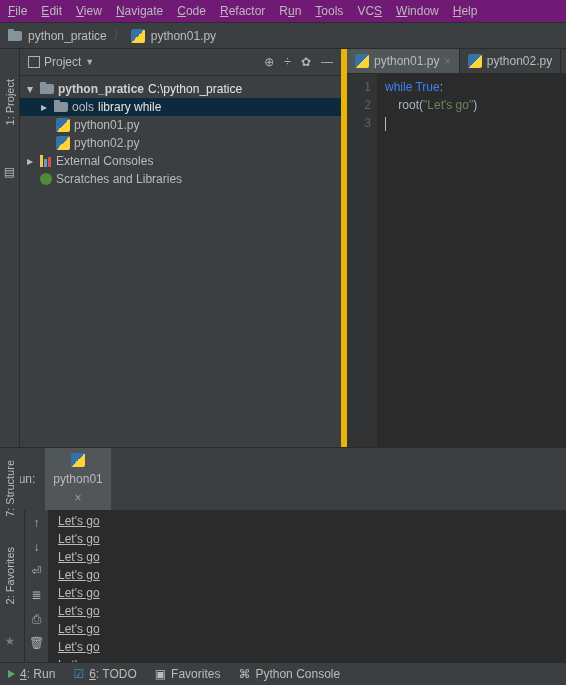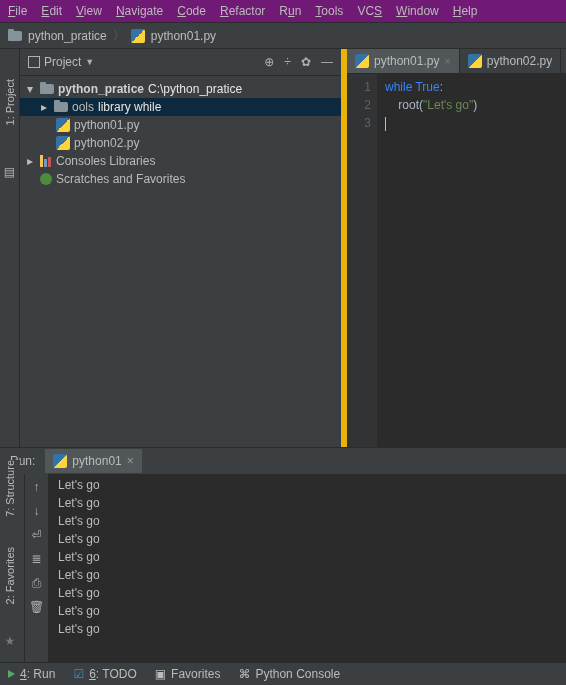"Consoles Libraries" span { text: Consoles Libraries -> External Consoles }
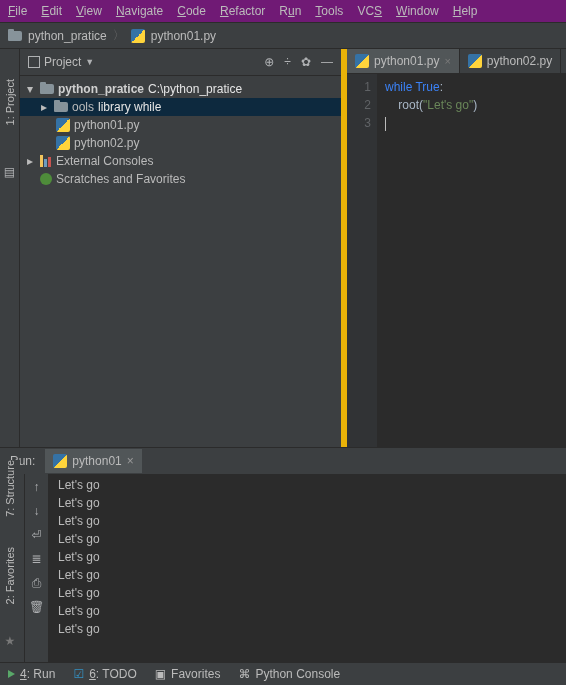"Scratches and Favorites" span { text: Favorites -> Libraries }
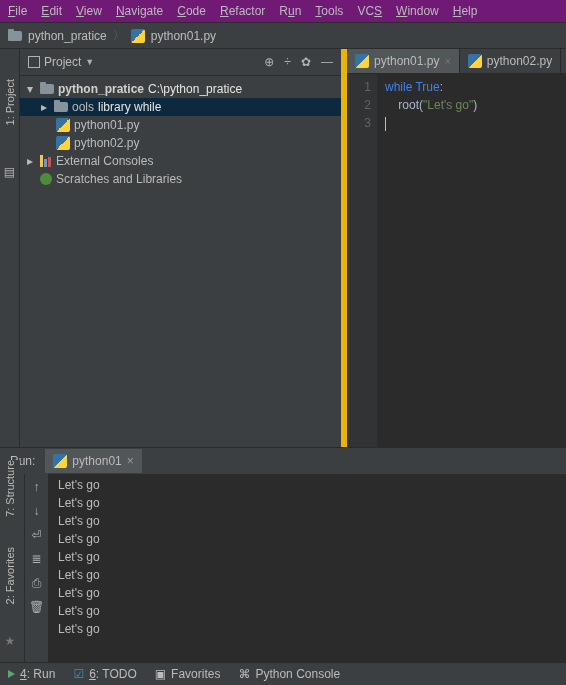"python01" .run-tab { flex-direction: none -> column }
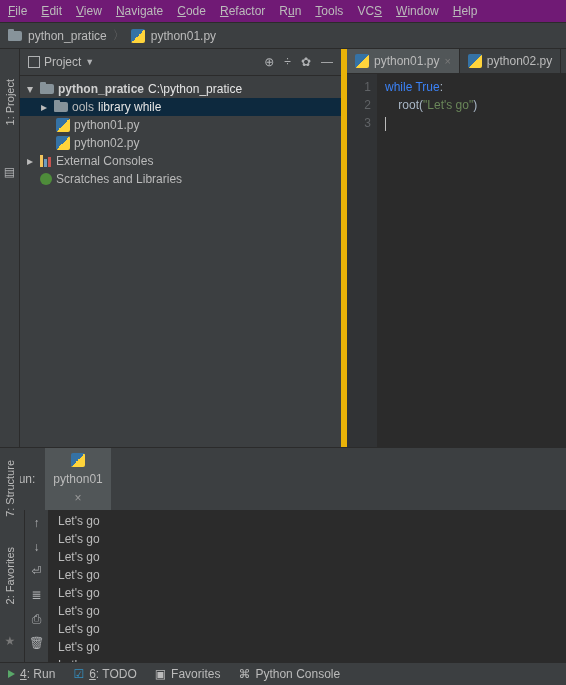"Let's go" .console-out { text-decoration: none -> underline }
